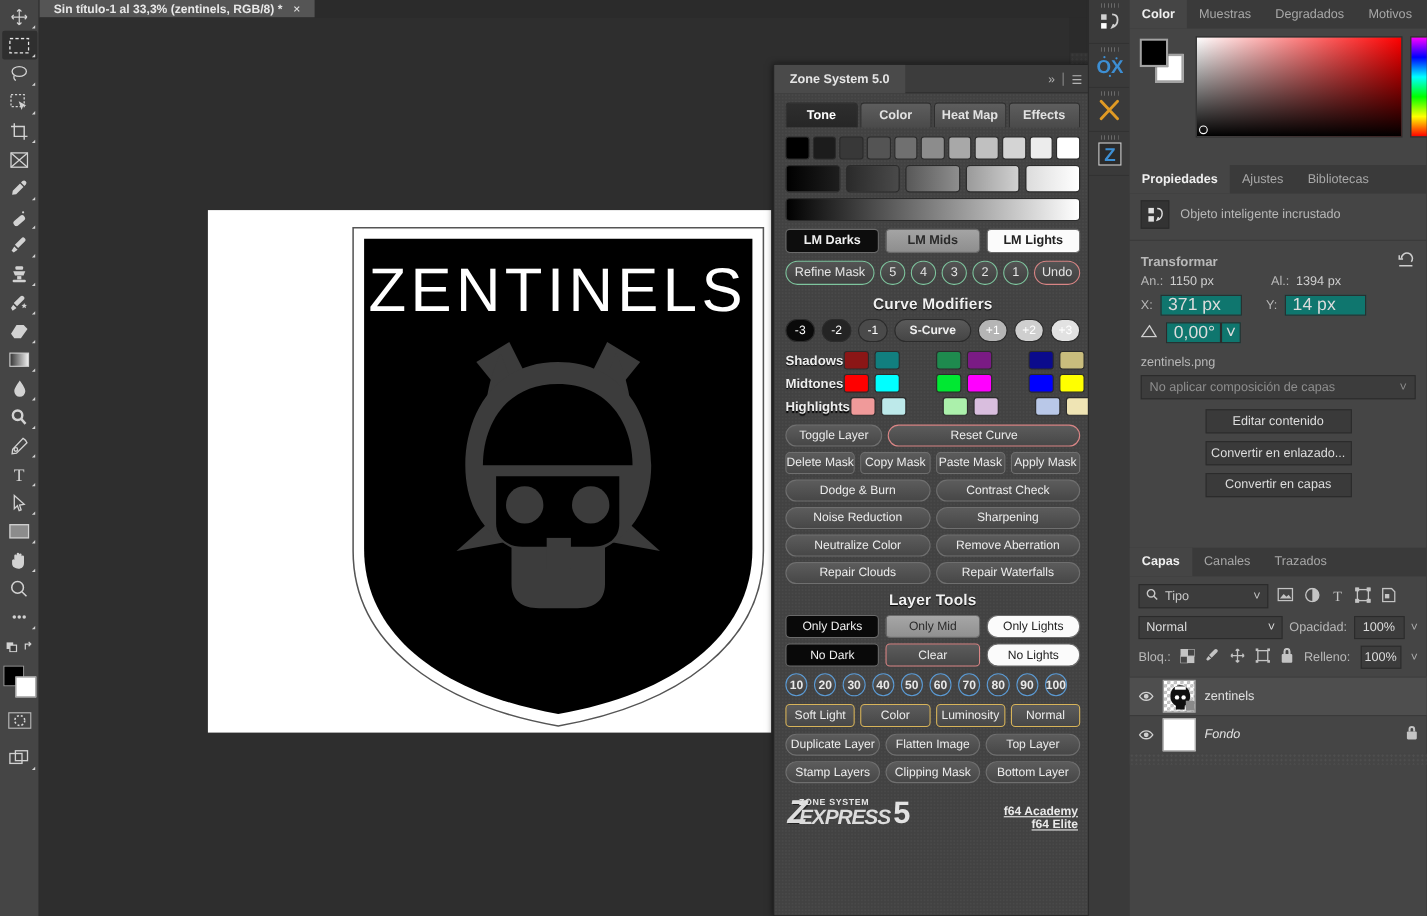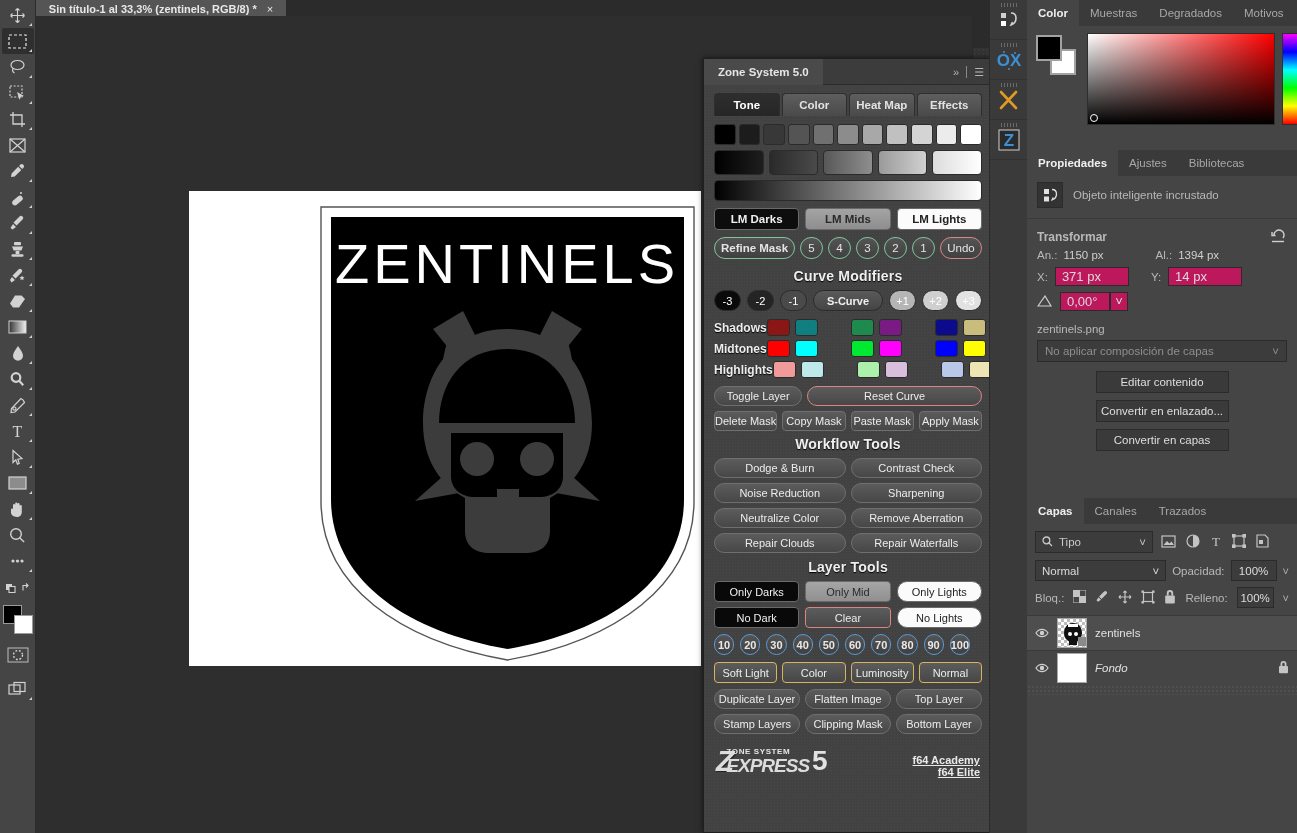"Refine Mask" .pill.refine { font-weight: bold -> normal }
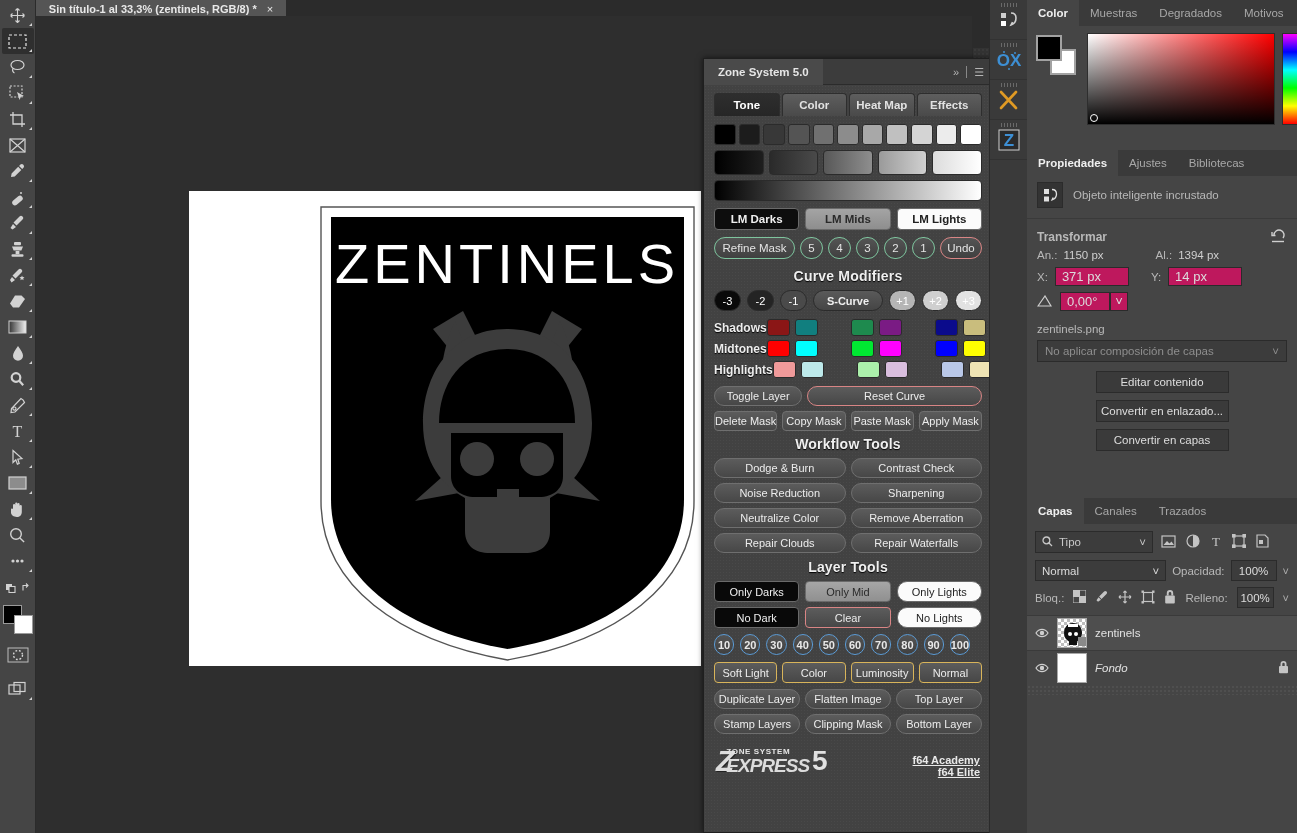"371 px" .inp { background: #be185d -> #0f766e; font-size: 13px -> 16px }
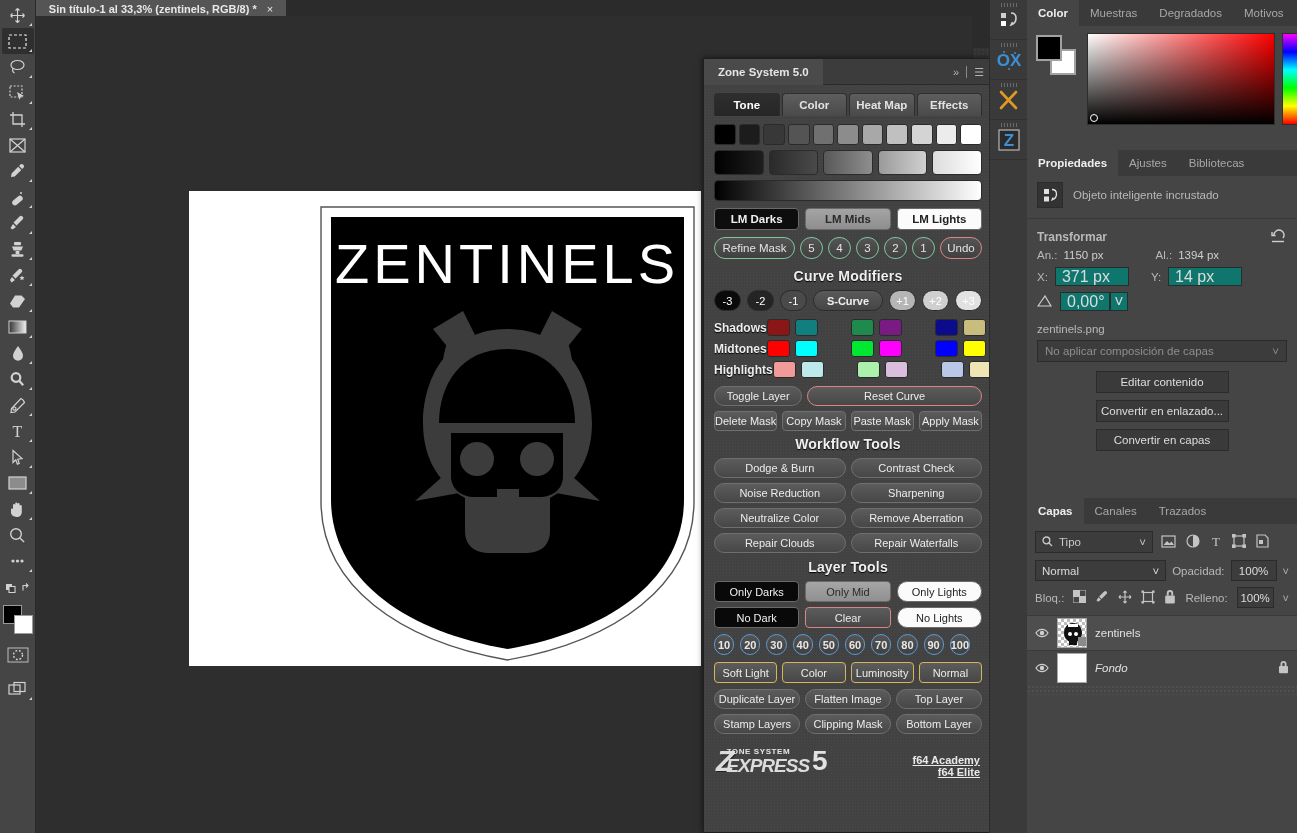"Workflow Tools" div.sect-title { html: <div>Workflow Tools</div> -> none }
